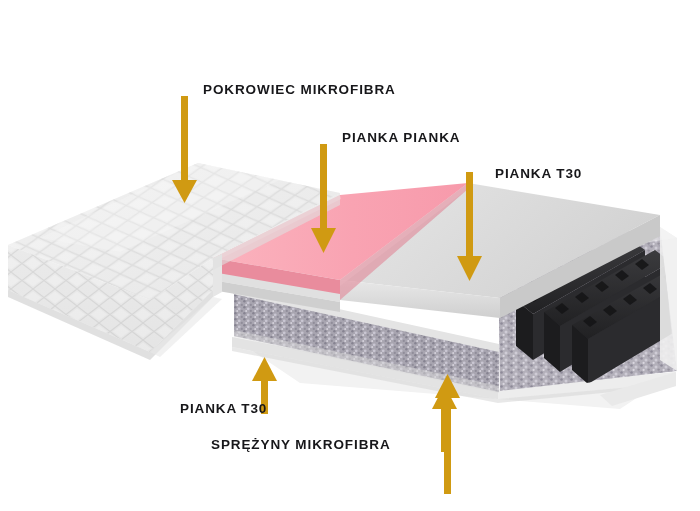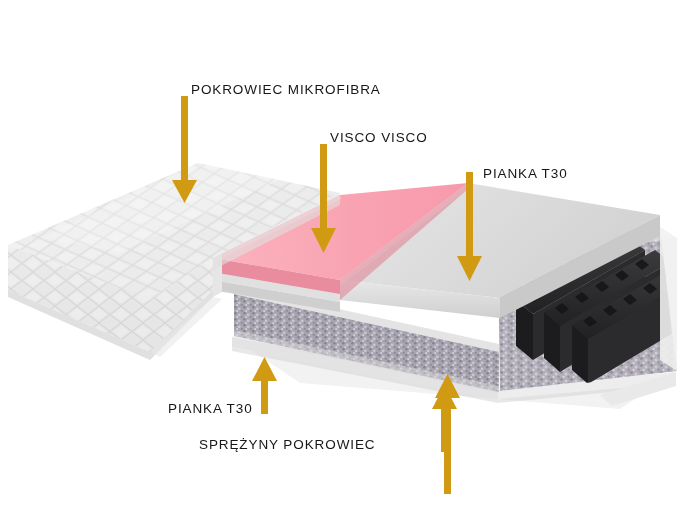"POKROWIEC MIKROFIBRA" .callout-label { font-weight: normal -> bold; margin-left: none -> 12px }
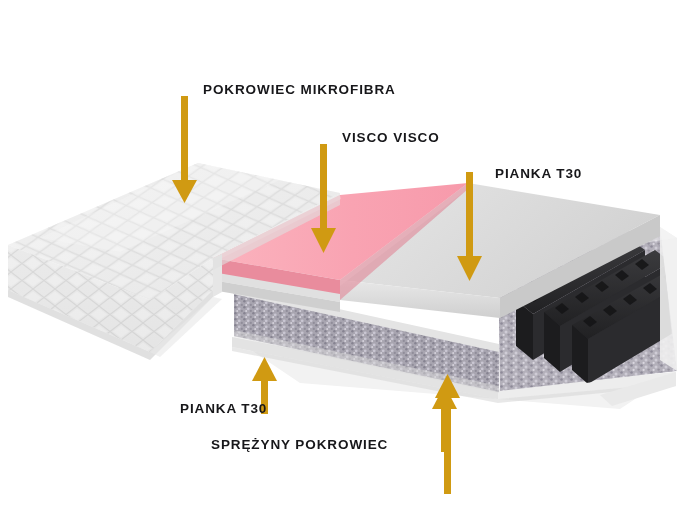"VISCO VISCO" div.callout-label { text: VISCO VISCO -> PIANKA PIANKA }
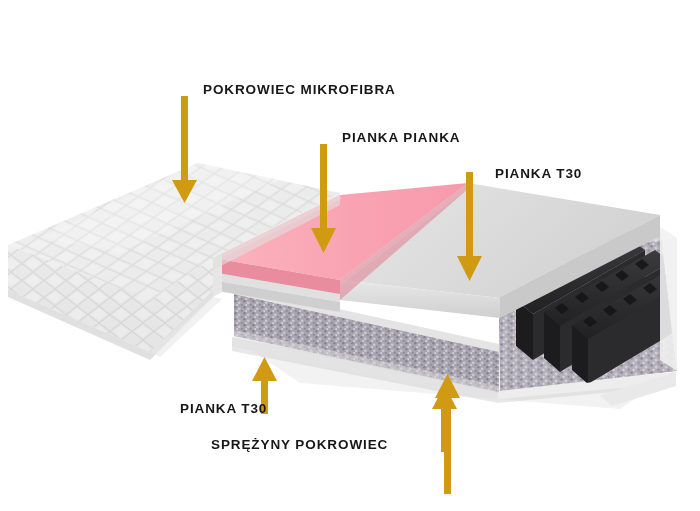"SPRĘŻYNY POKROWIEC" div.callout-label { text: POKROWIEC -> MIKROFIBRA }
